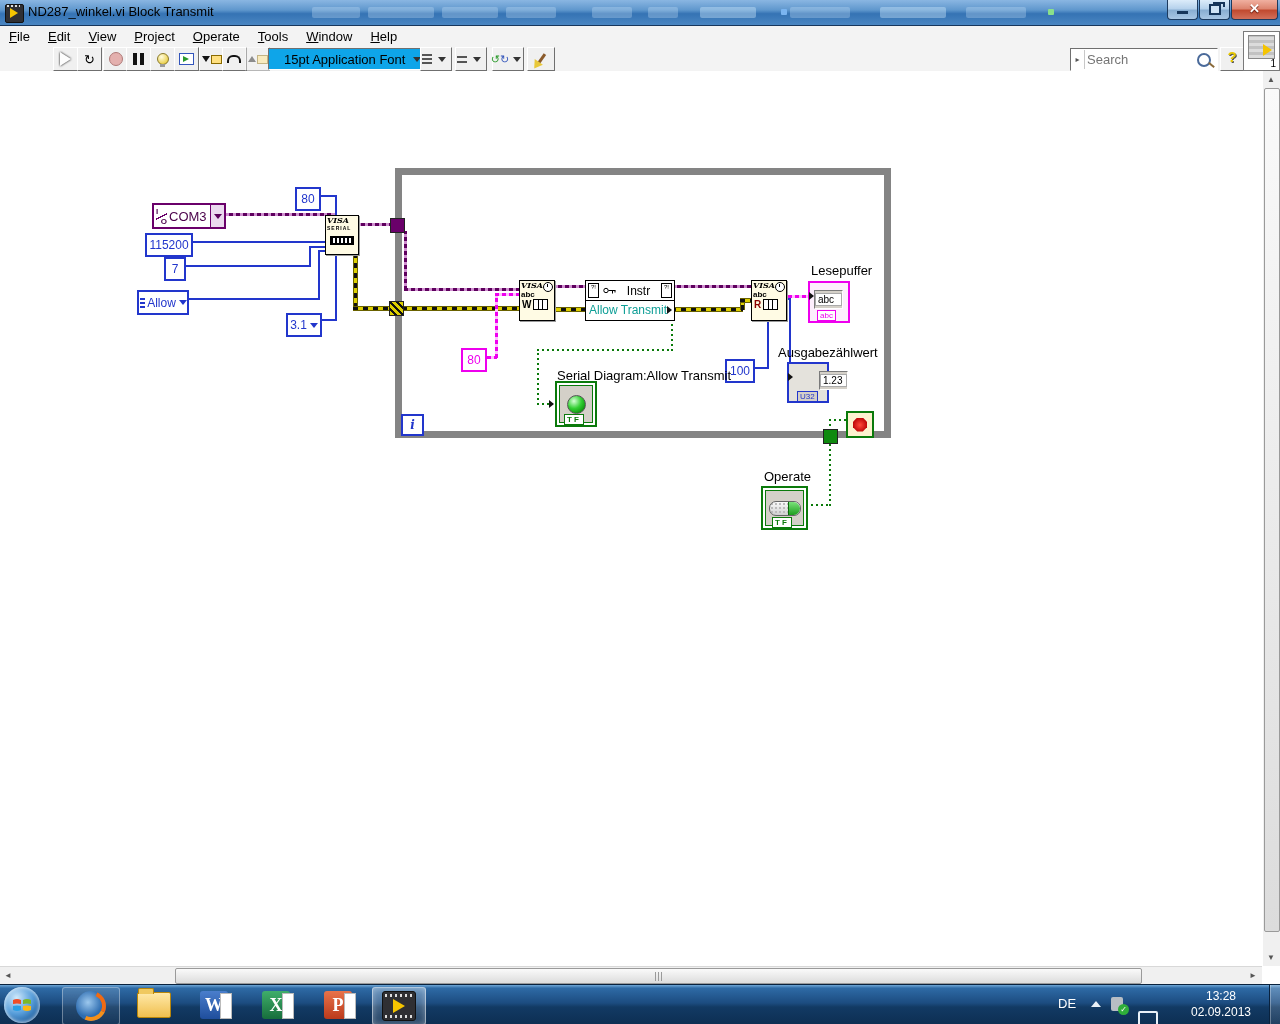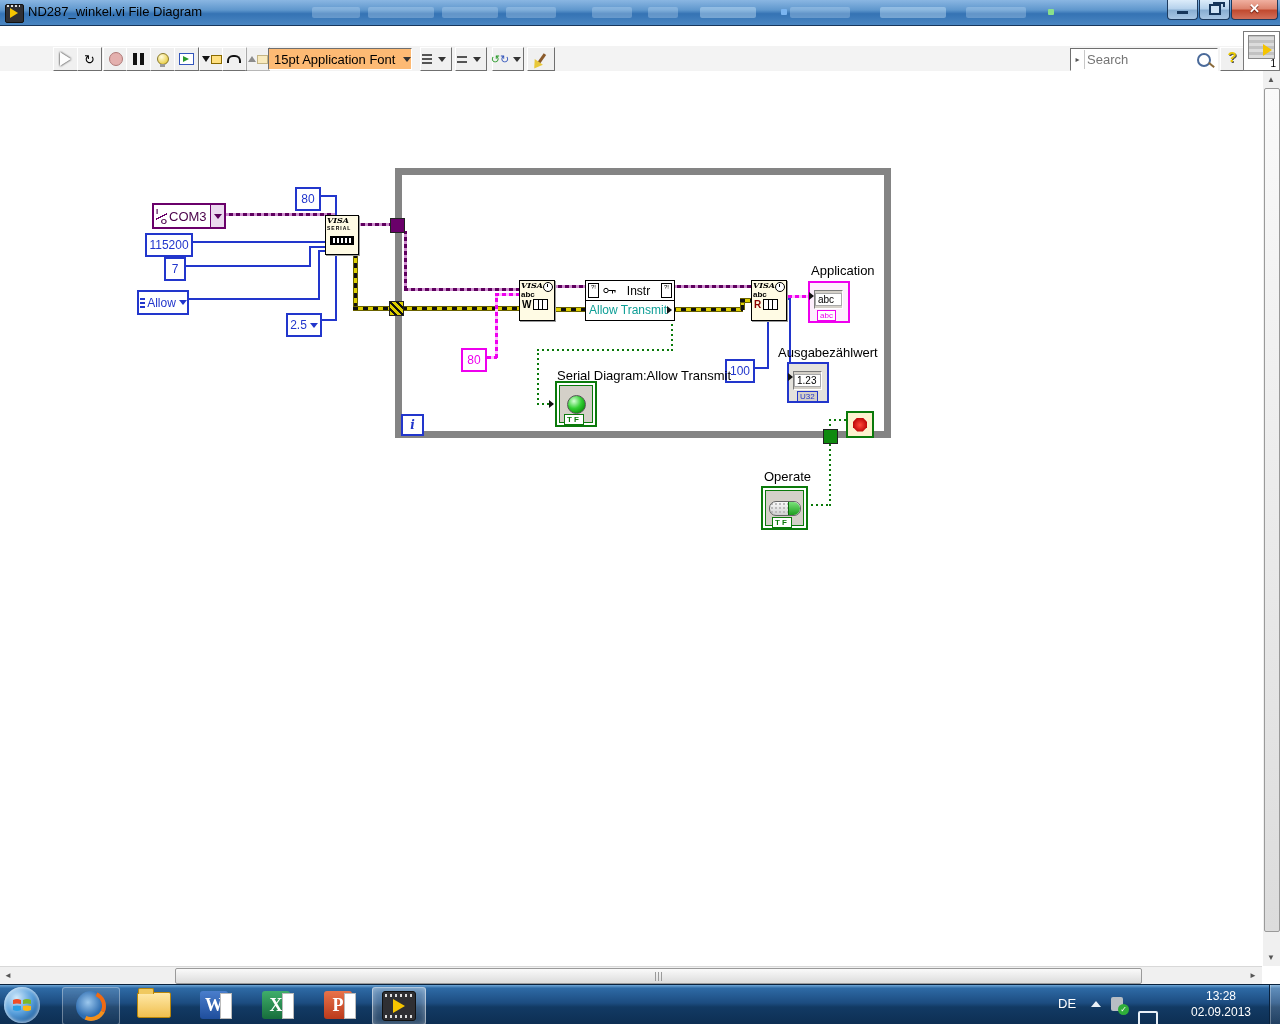"ND287_winkel.vi File Diagram" div.abs { text: File Diagram -> Block Transmit }
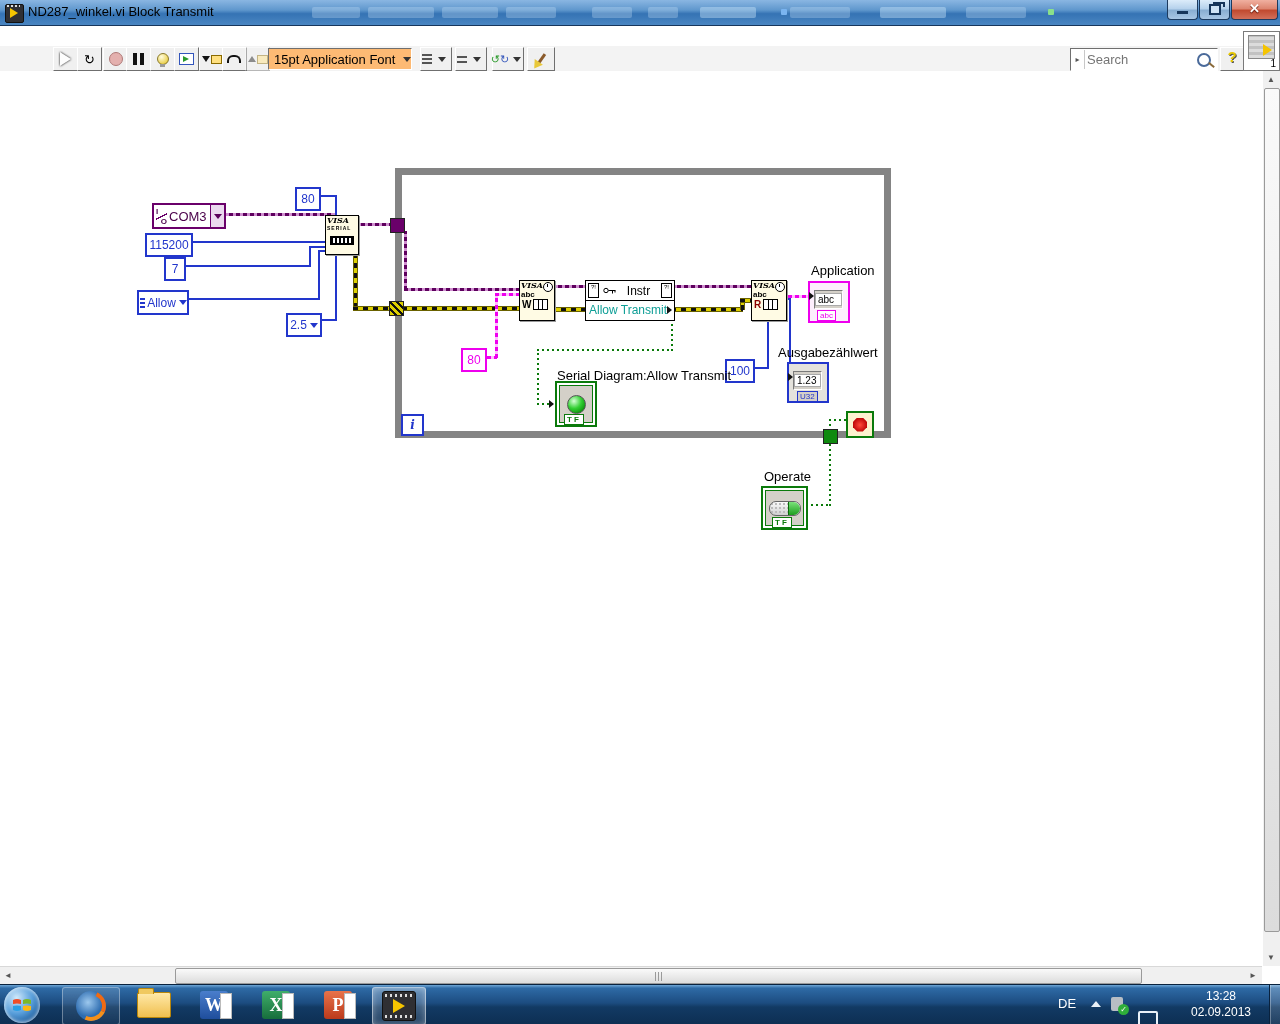"File" div.abs { html: none -> <div> <span>File</span> <span>Edit</span> <span>View</span> <span>Project</span> <span>Operate</span> <span>Tools</span> <span>Window</span> <span>Help</span> </div> }
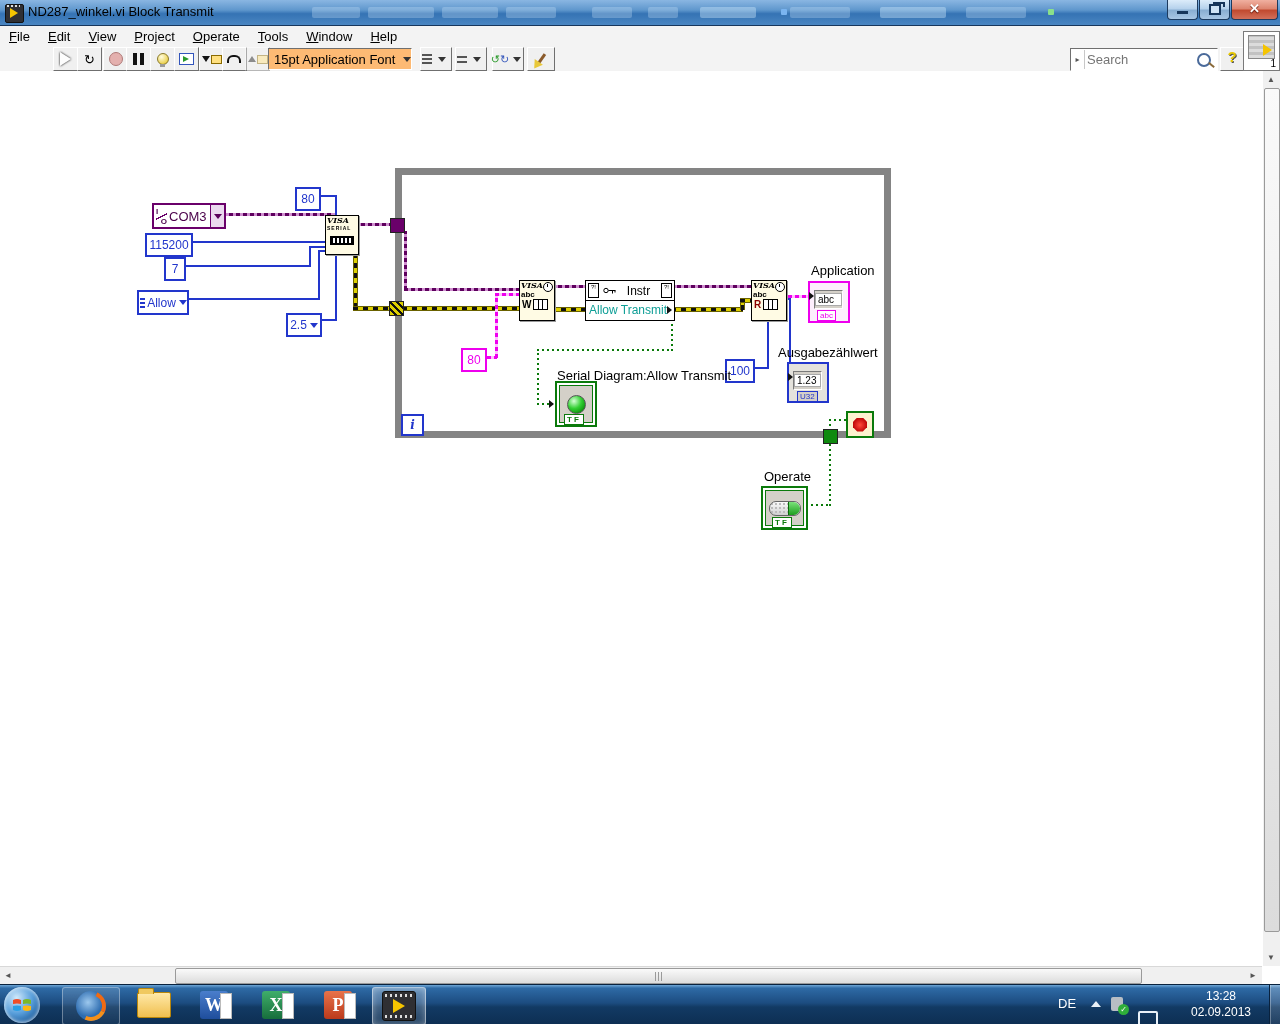"15pt Application Font" .fontbox { background: #fdba74 -> #0ea5e9; padding-left: none -> 10px }
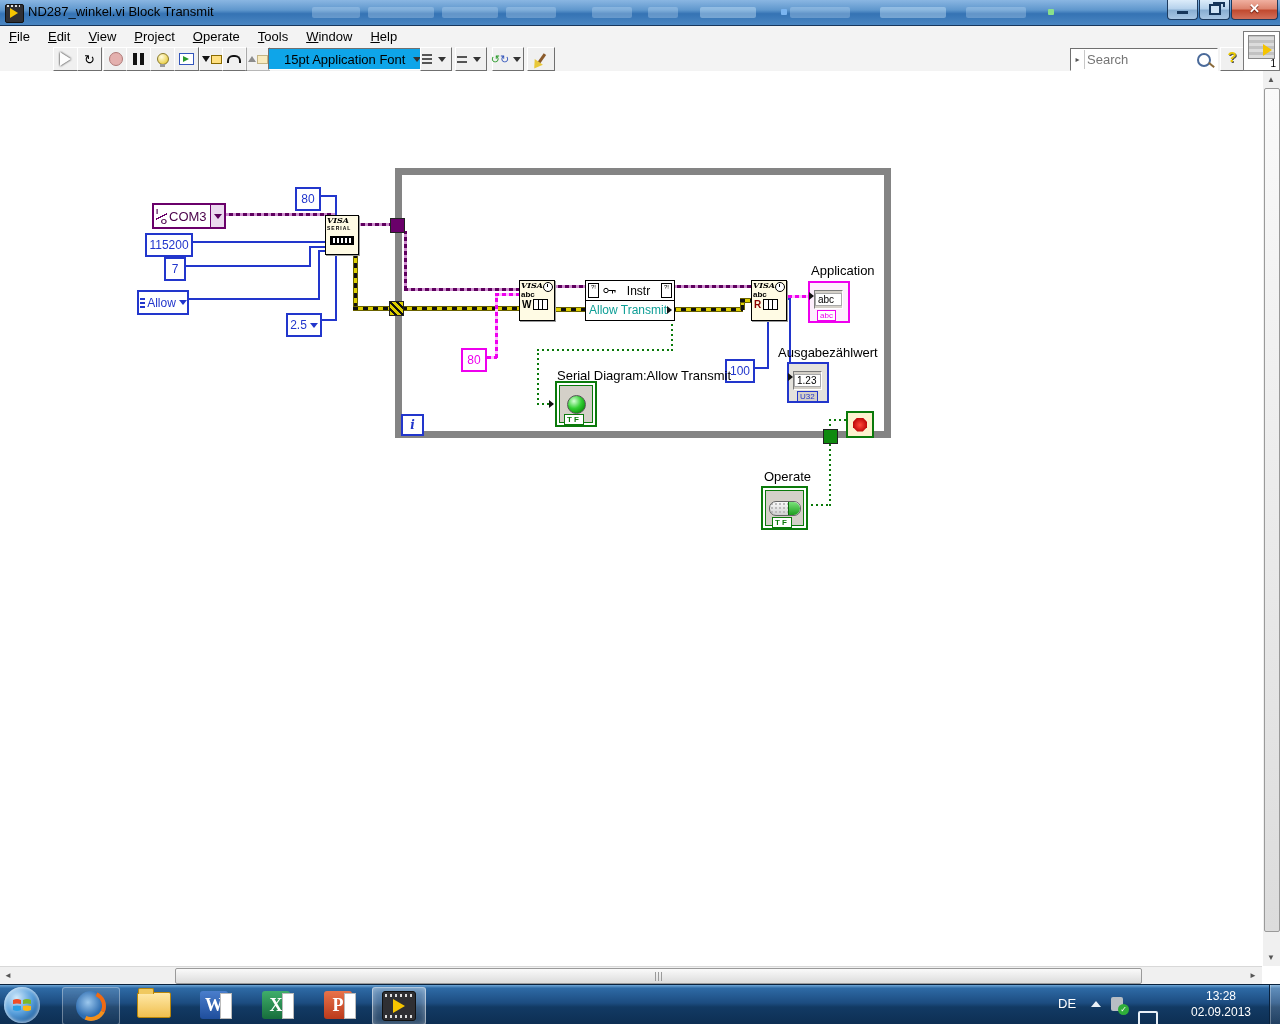"Application" div.abs { text: Application -> Lesepuffer }
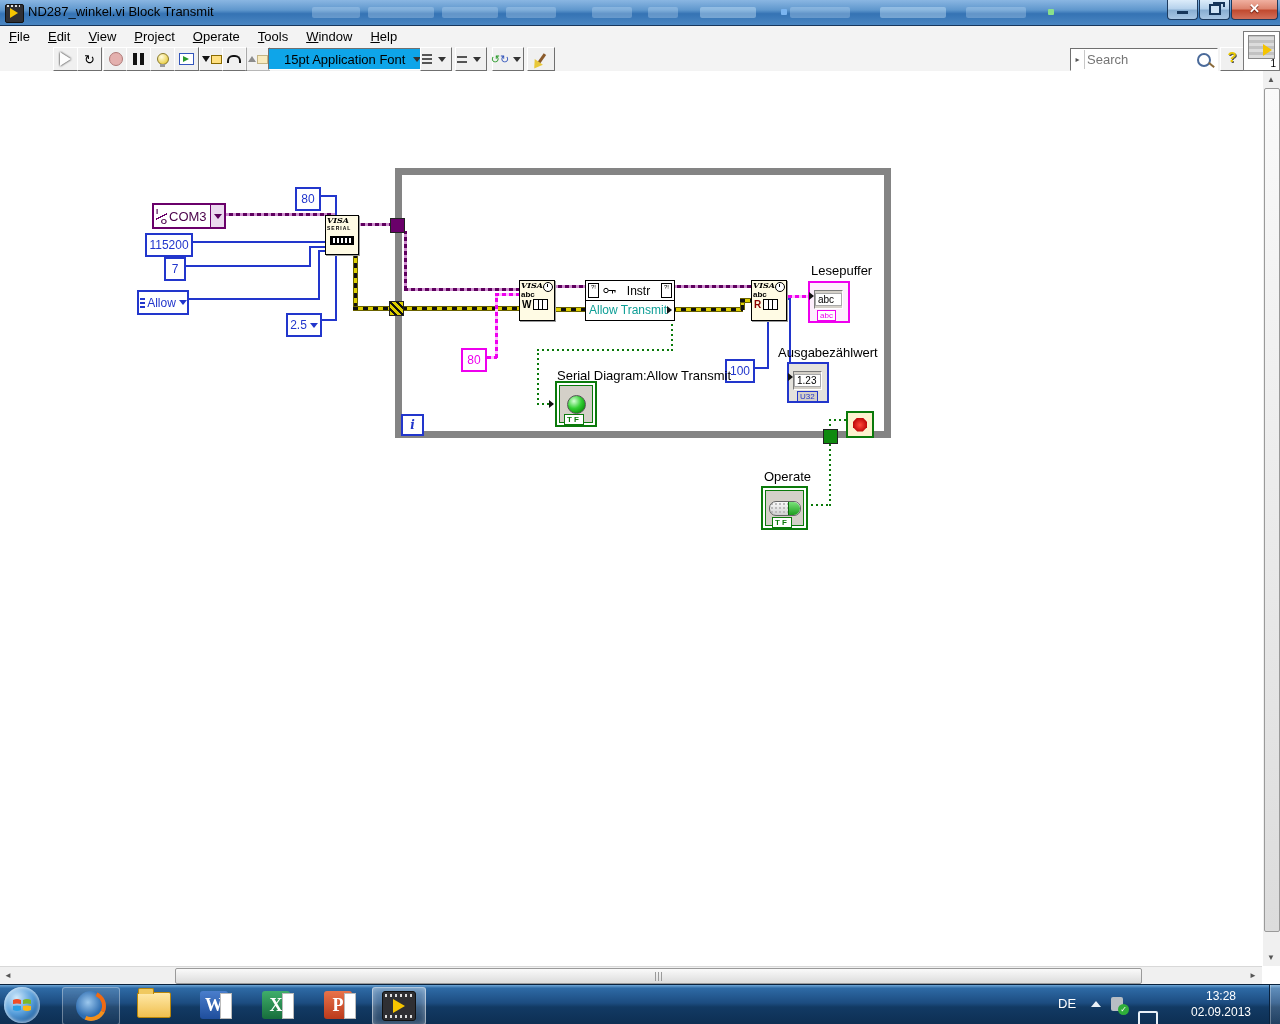"2.5" span { text: 2.5 -> 3.1 }
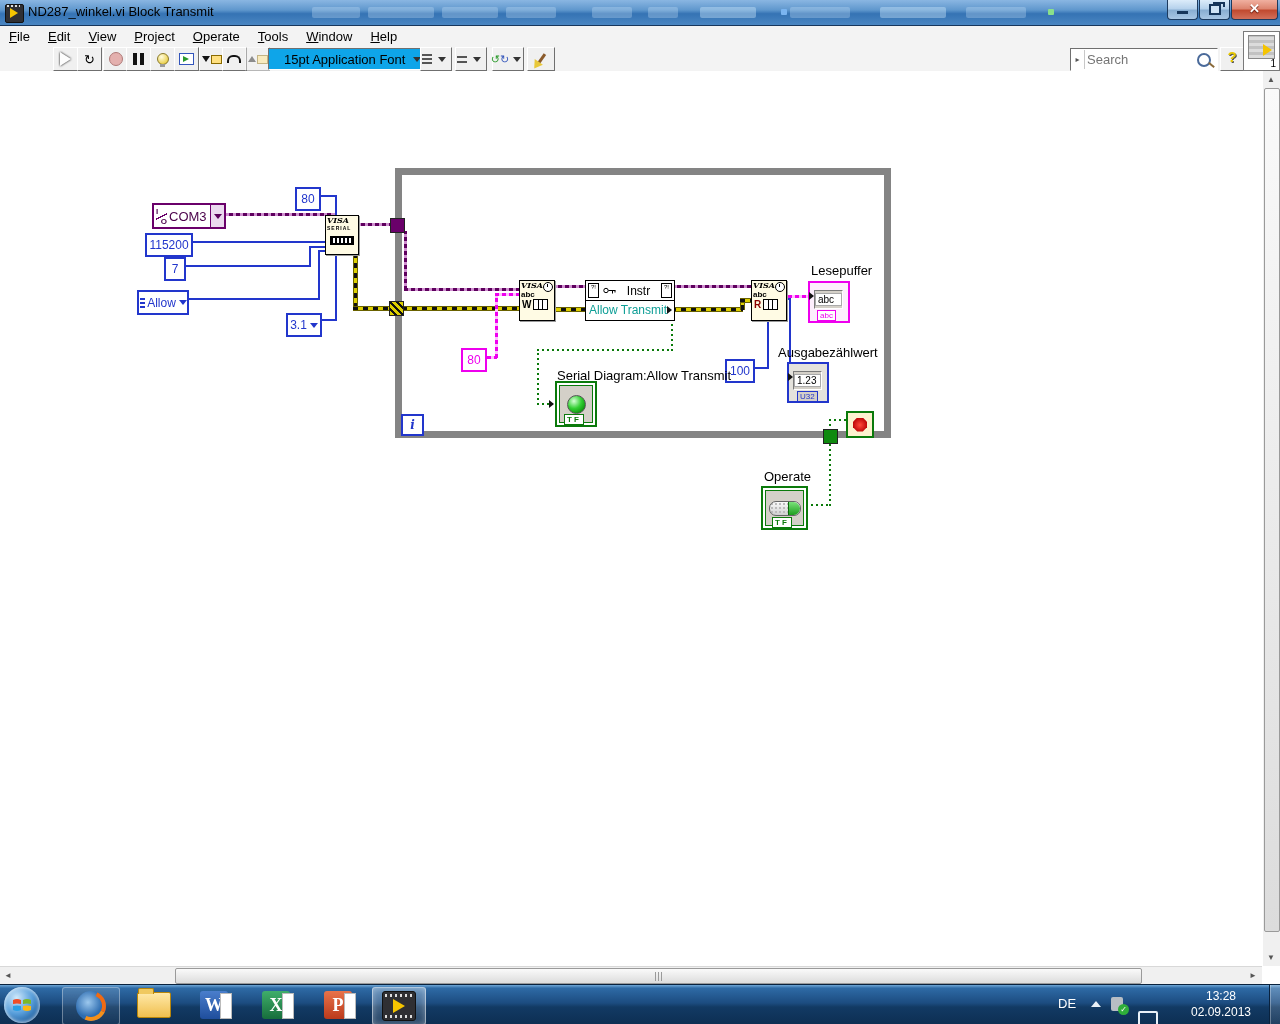"1.23" div.abs { left: 793px -> 819px }
